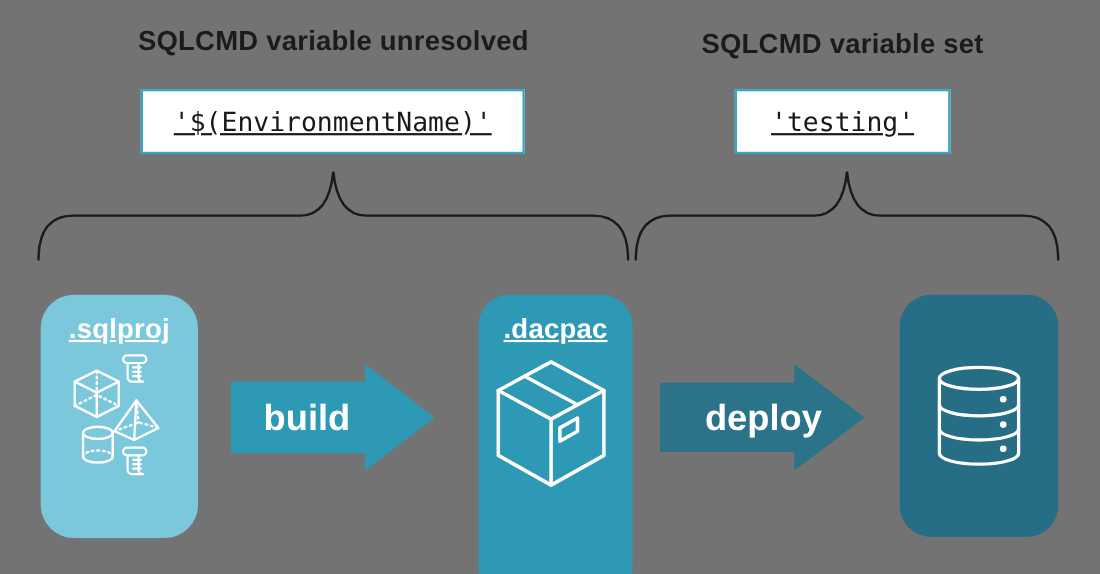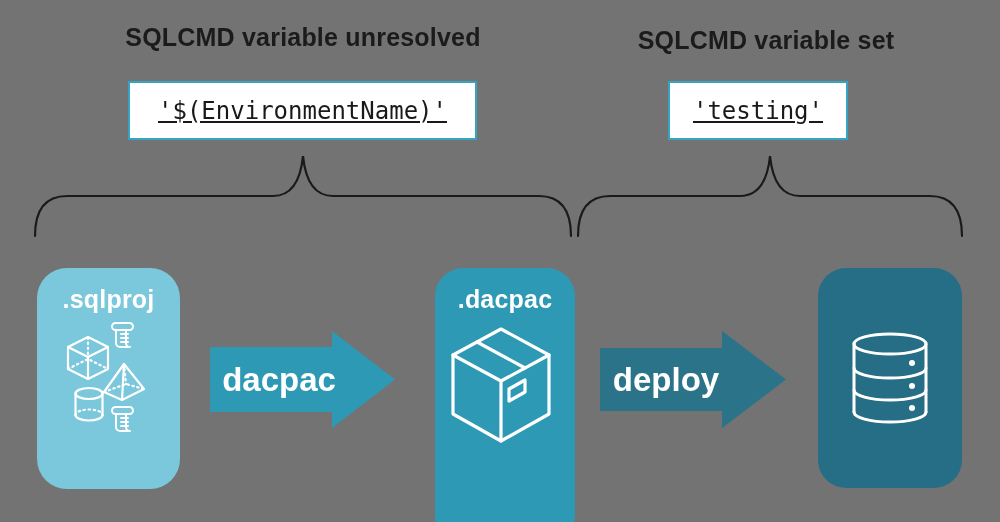"'testing'" div.abs { width: 180px -> 196px }
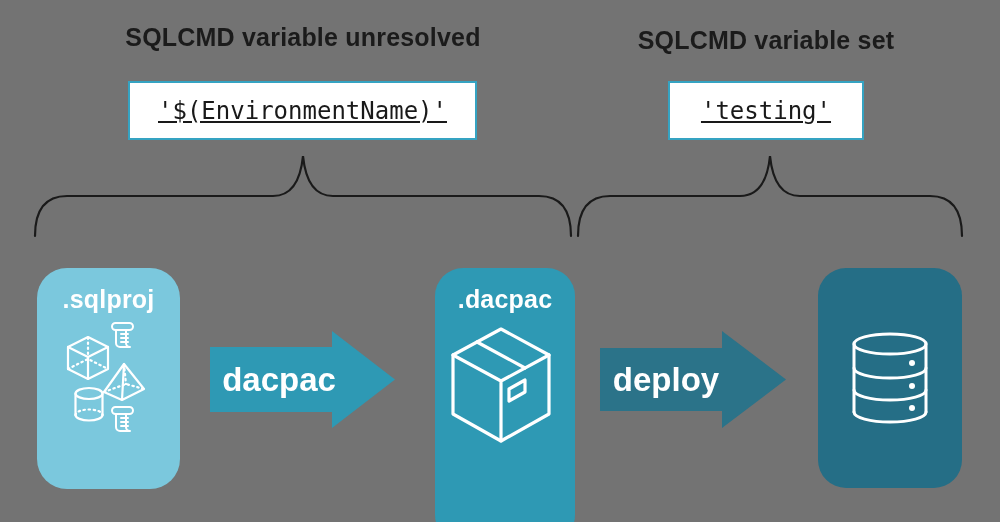".sqlproj" .node-label { text-decoration: none -> underline }
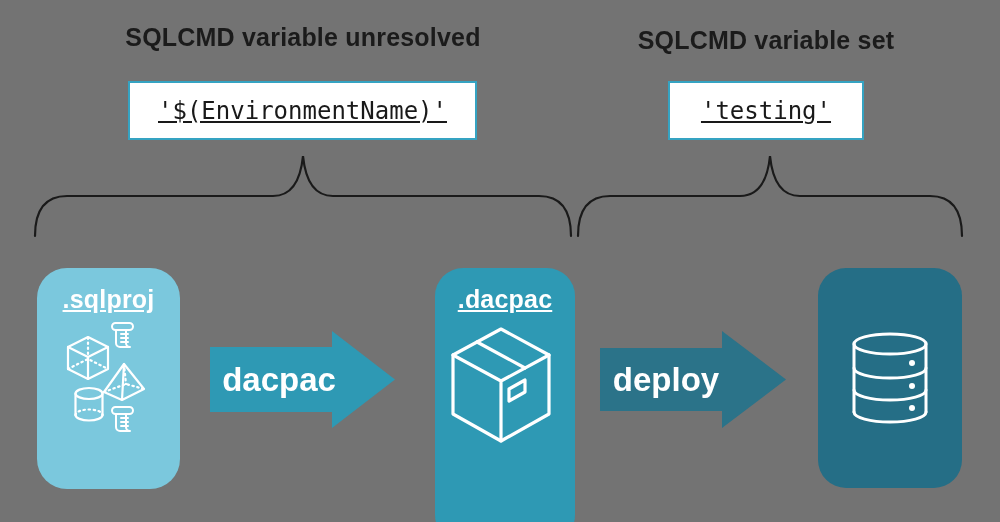"dacpac" div.abs { text: dacpac -> build }
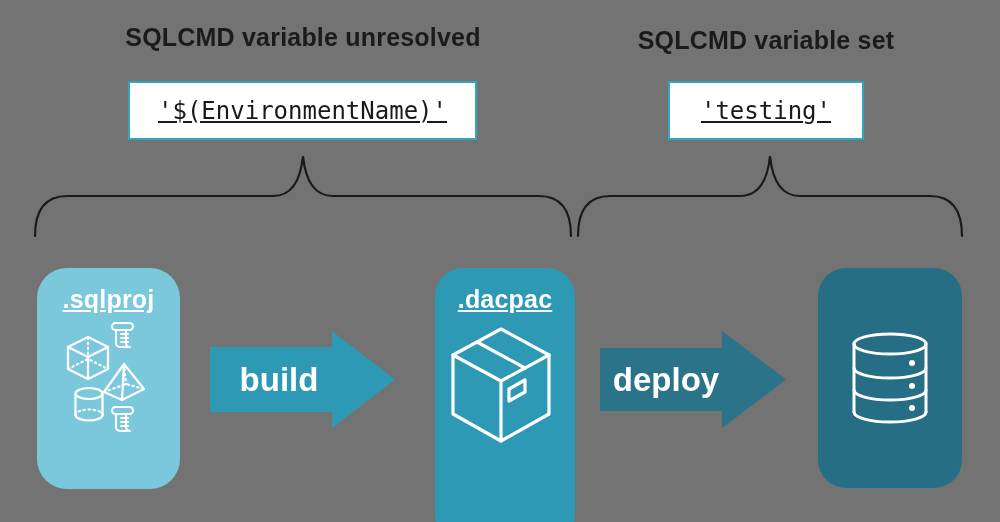"deploy" div.abs { left: 605px -> 633px }
